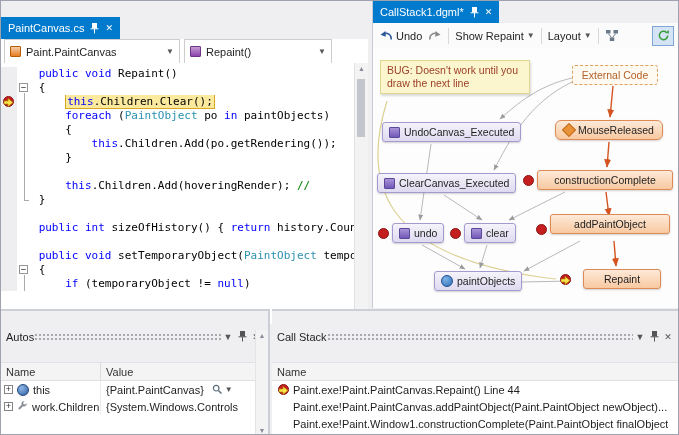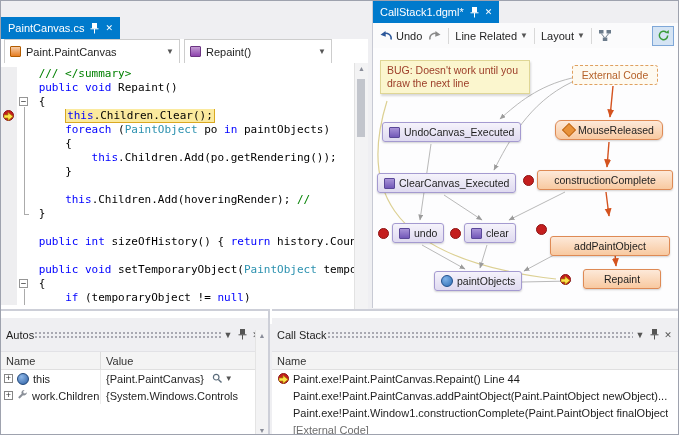"Line Related" span { text: Line Related -> Show Repaint }
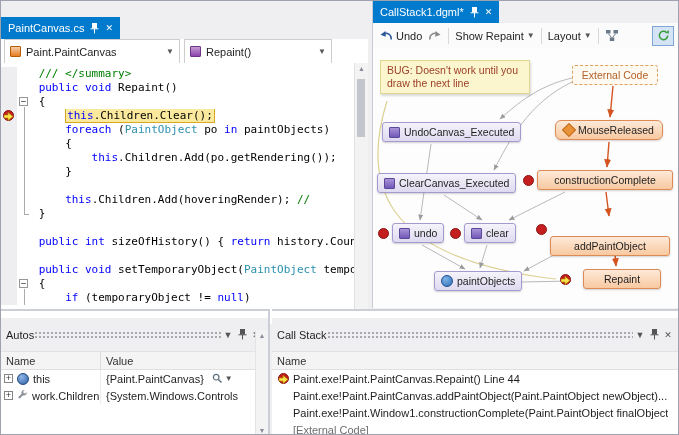"/// </summary>" div.code-row { html: <div> <div></div> <div></div> <div><span> </span><span>/// &lt;/summary&gt;</span></div> </div> -> none }
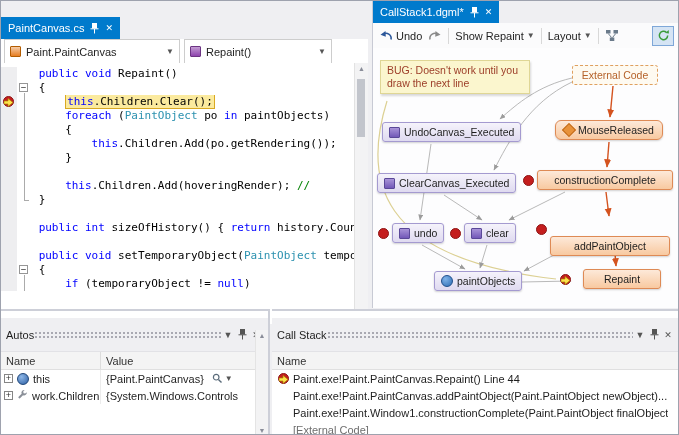"addPaintObject" div.gnode { top: 188px -> 166px }
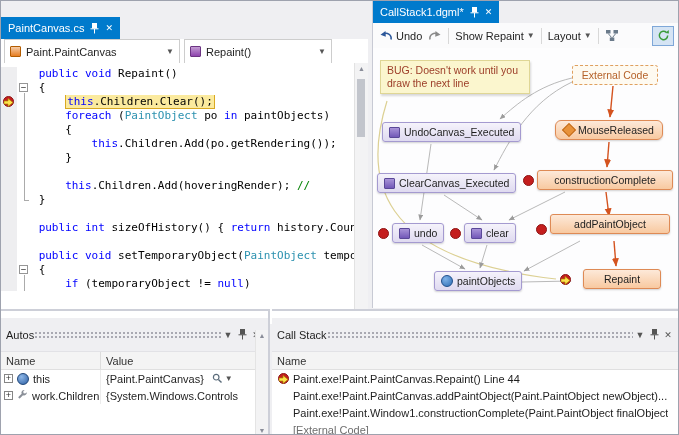"Autos" .panel-head { margin-top: 7px -> none; padding: 7px 5px -> 16px 5px }
